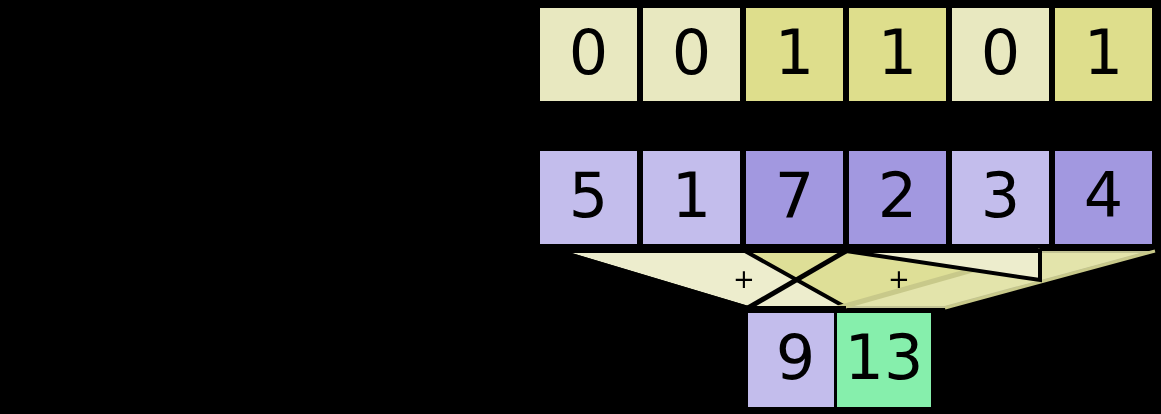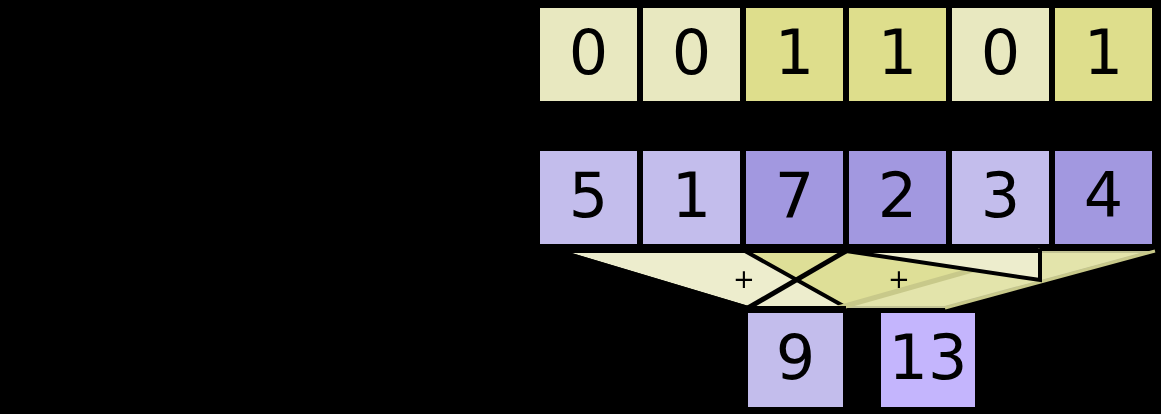"13" div.cell { background: #c4b5fd -> #86efac; left: 878px -> 834px }
